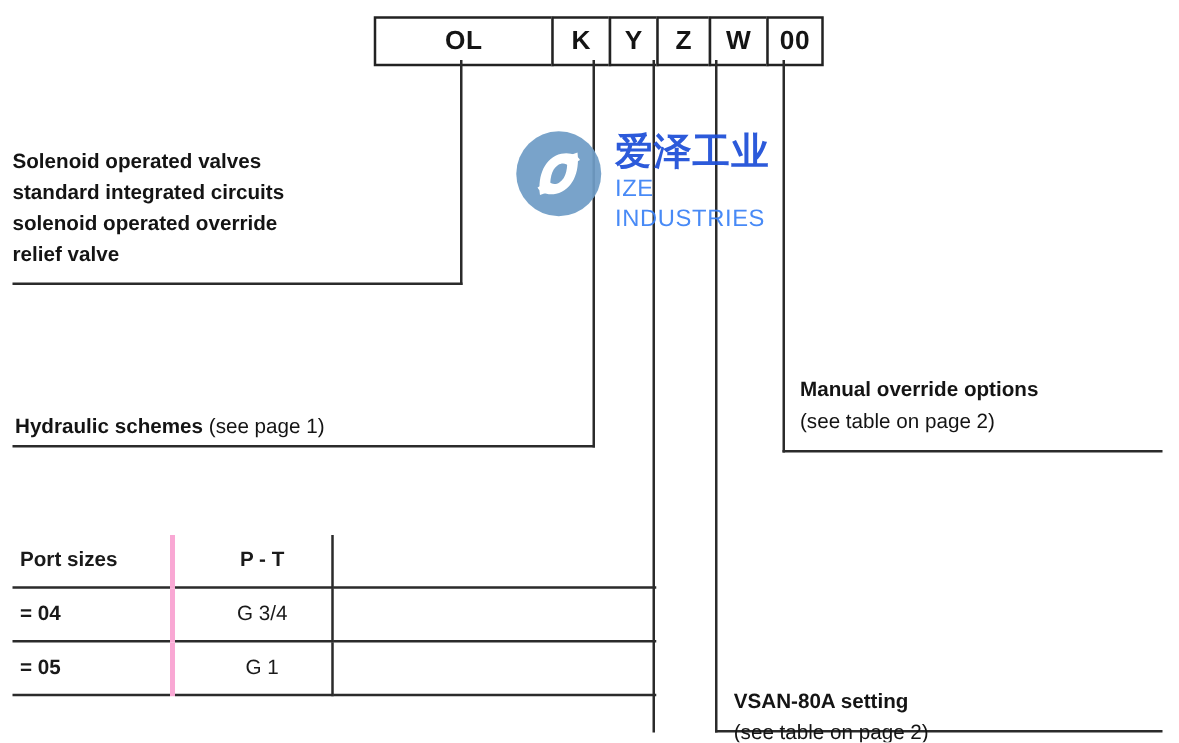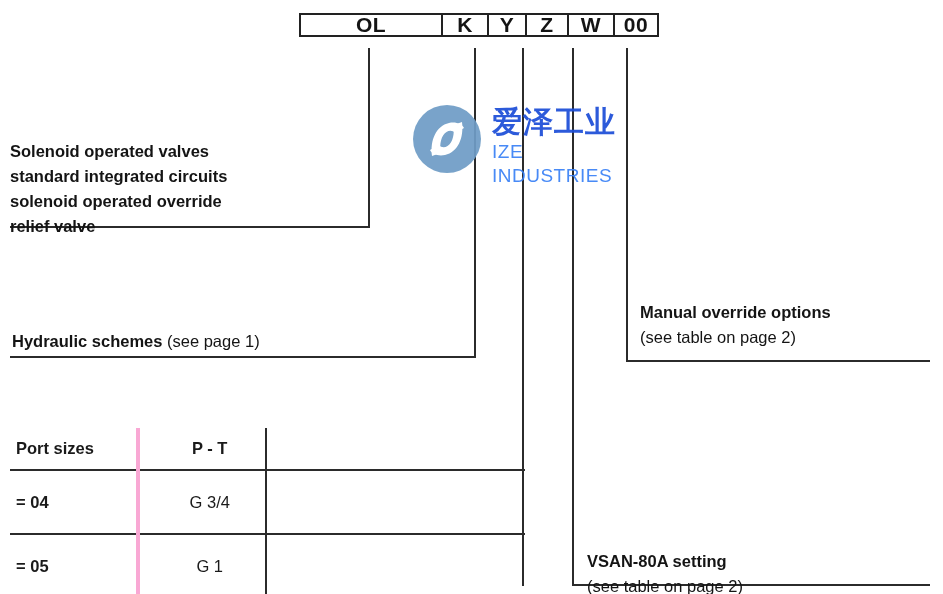"OL" .code-row { height: 24px -> 40px }
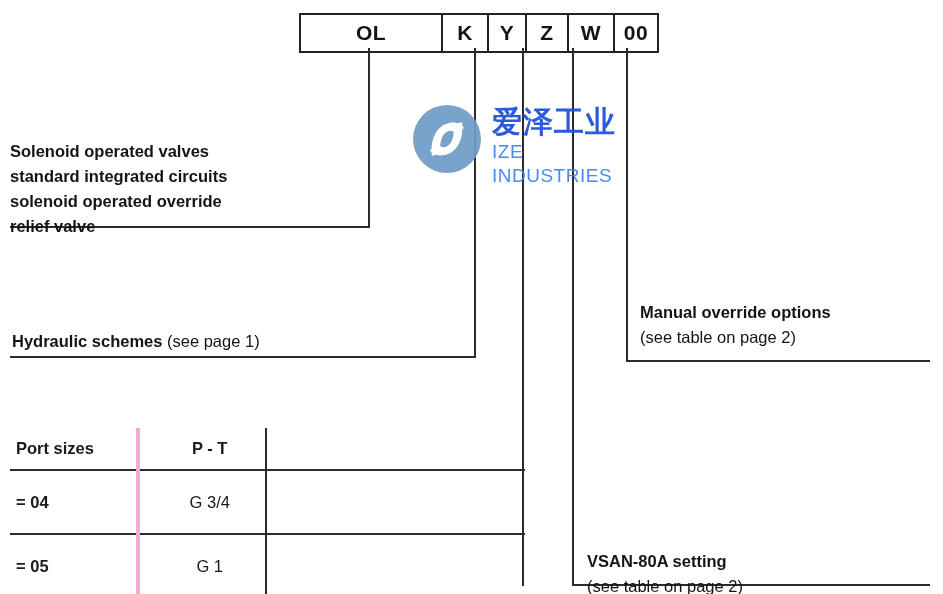"Solenoid operated valves" div.callout { margin-top: 22px -> none }
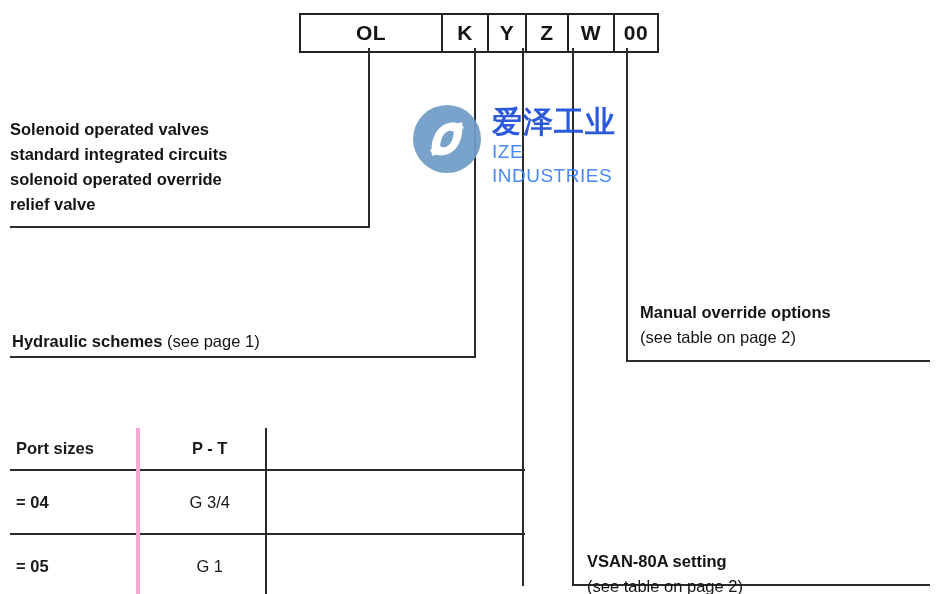"= 04" .spec-table td { height: 64px -> 43px }
